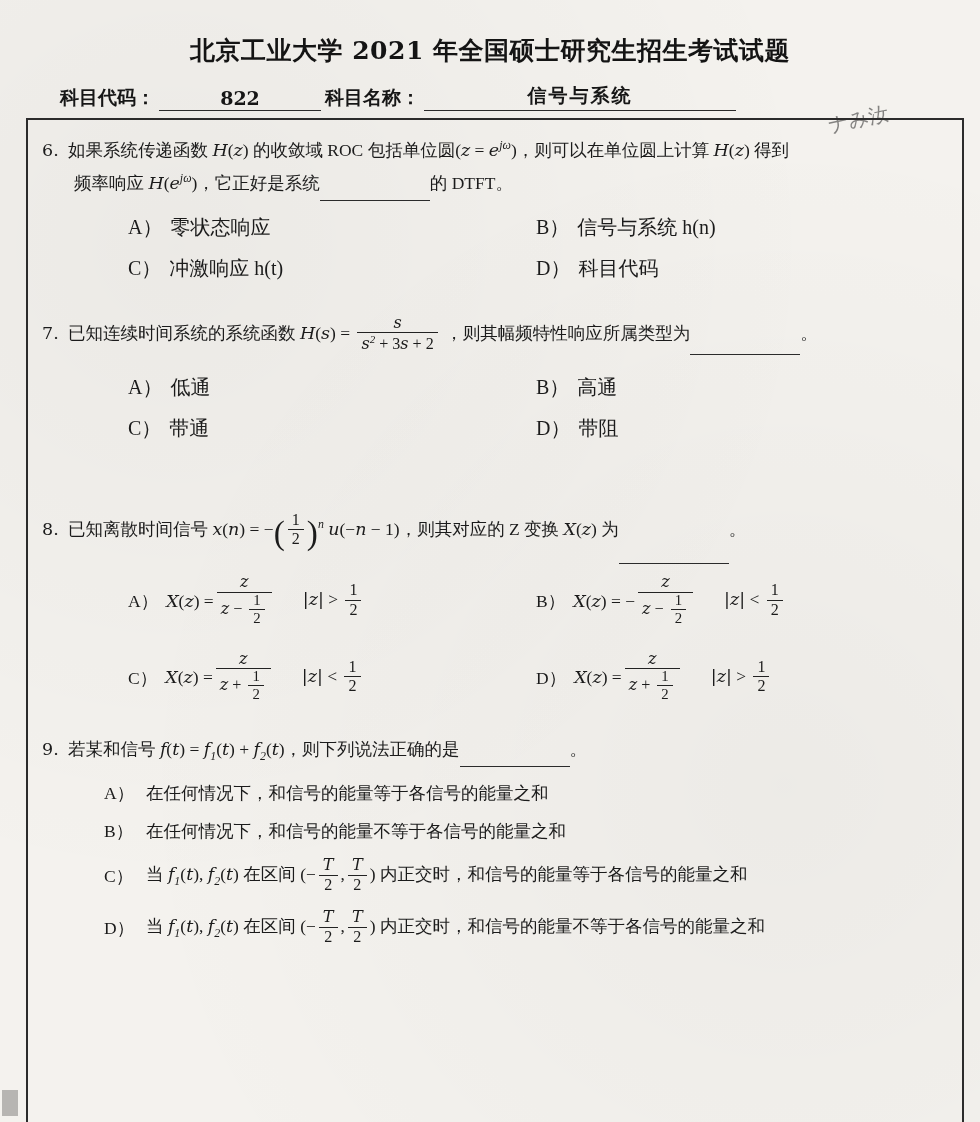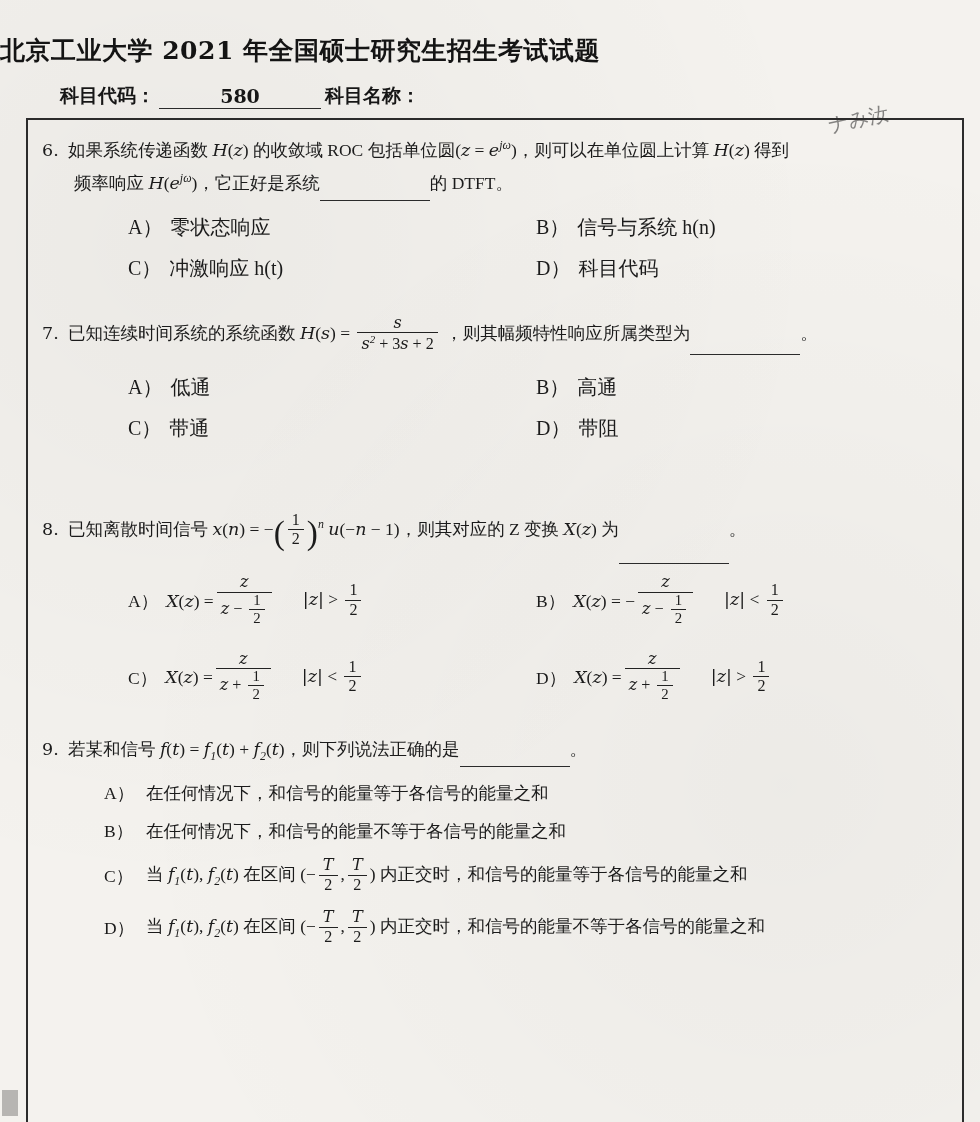"北京工业大学 2021 年全国硕士研究生招生考试试题" .doc-title { text-align: none -> center }
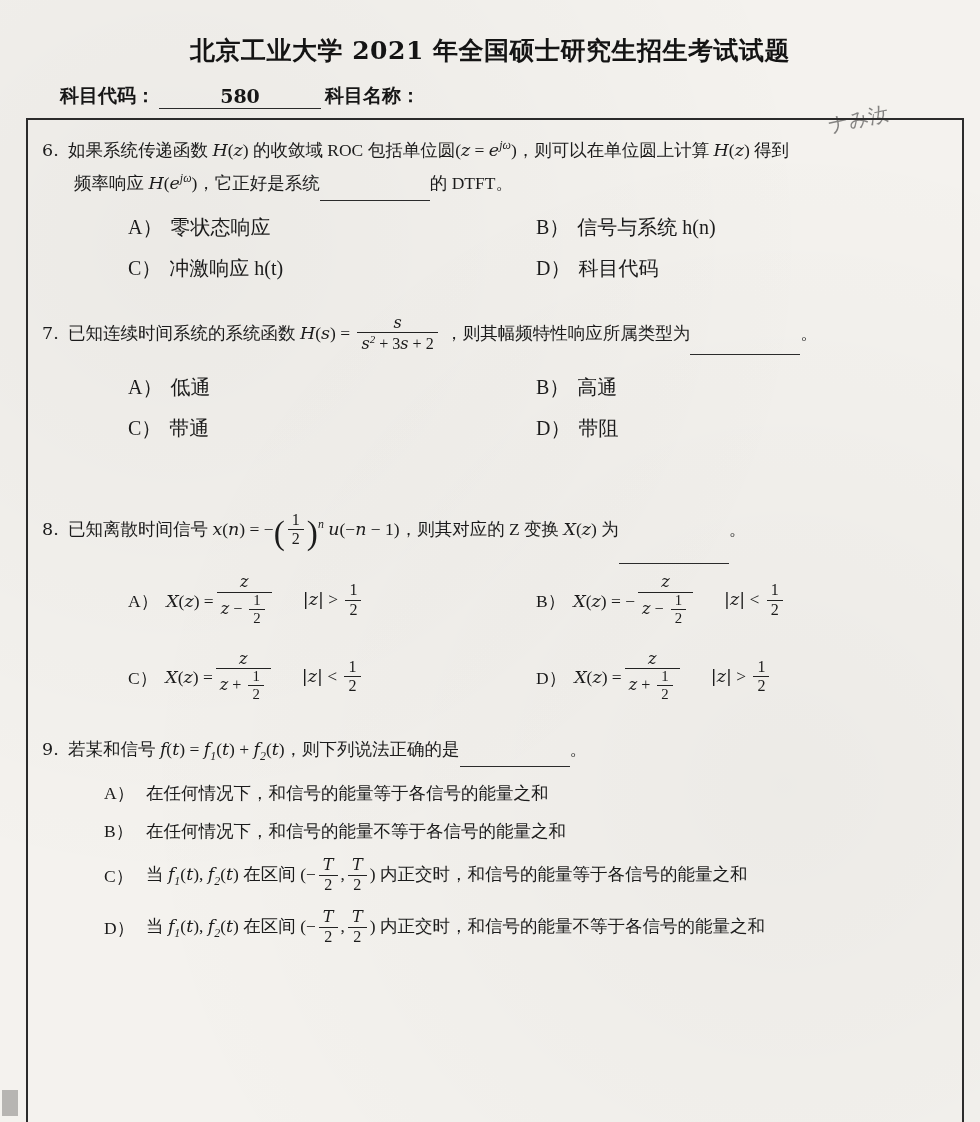"580" span.fill-line { text: 580 -> 822 }
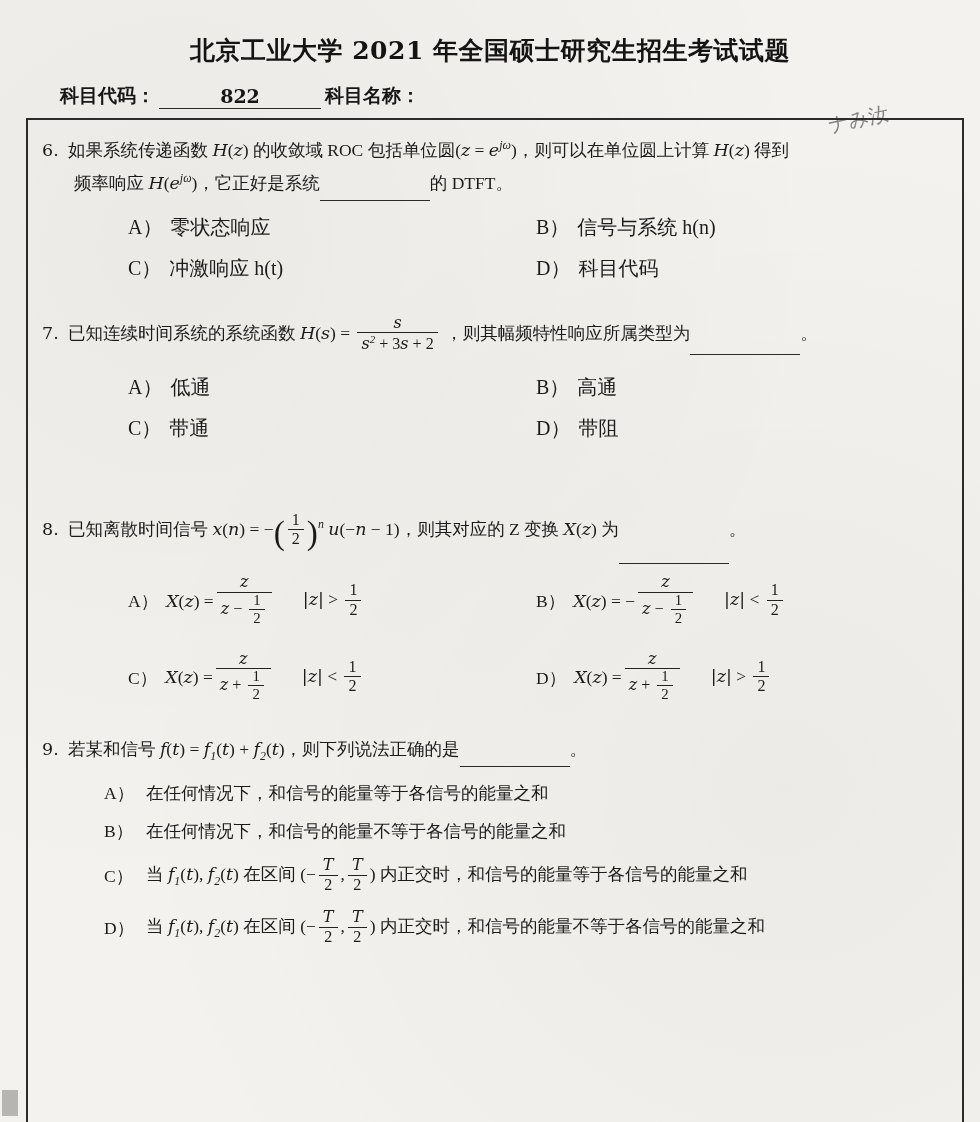"信号与系统" span.fill-line { html: none -> <span> <span>信号与系统</span> </span> }
